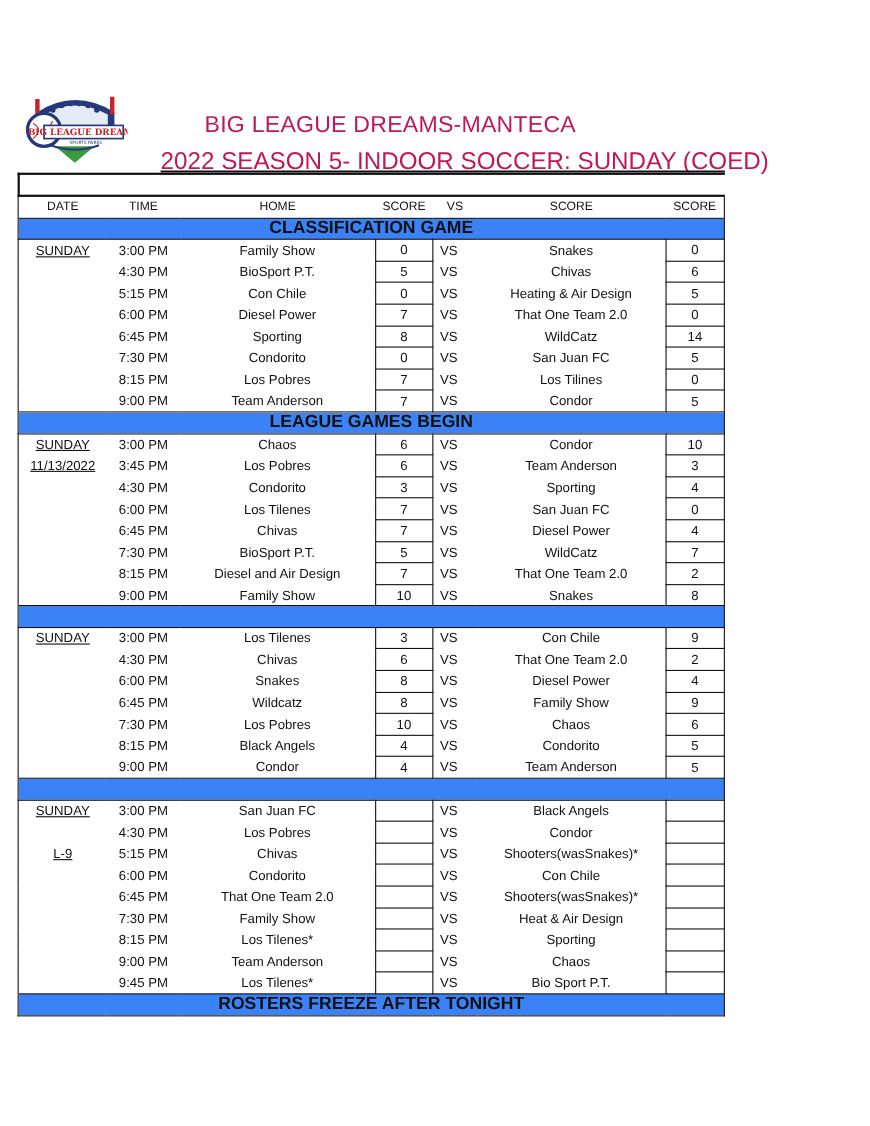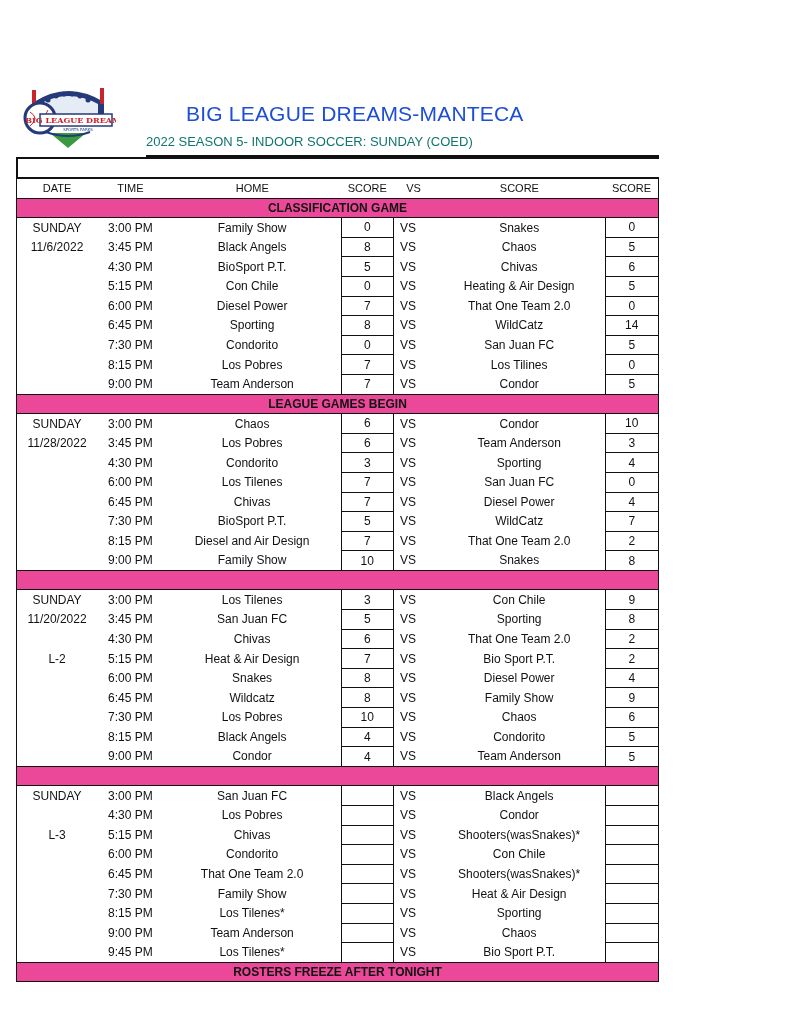"BIG LEAGUE DREAMS-MANTECA" .title1 { color: #1d4ed8 -> #be185d }
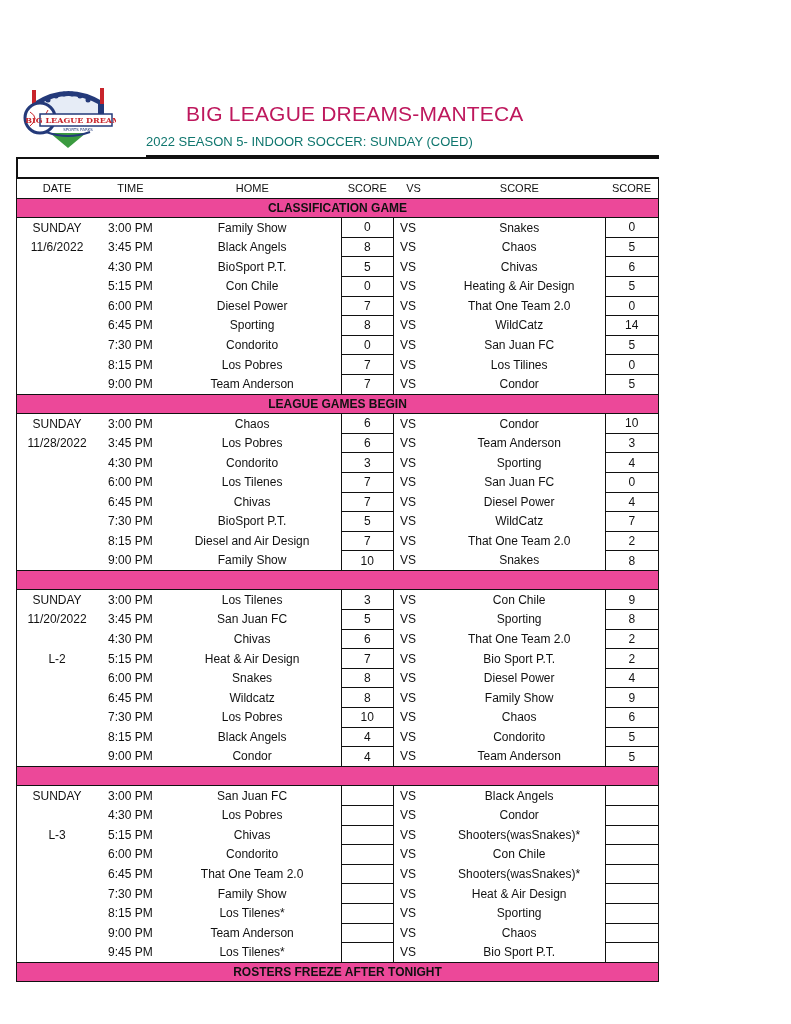"2022 SEASON 5- INDOOR SOCCER:" .title2 { color: #0f766e -> #be185d; font-size: 13px -> 22px }
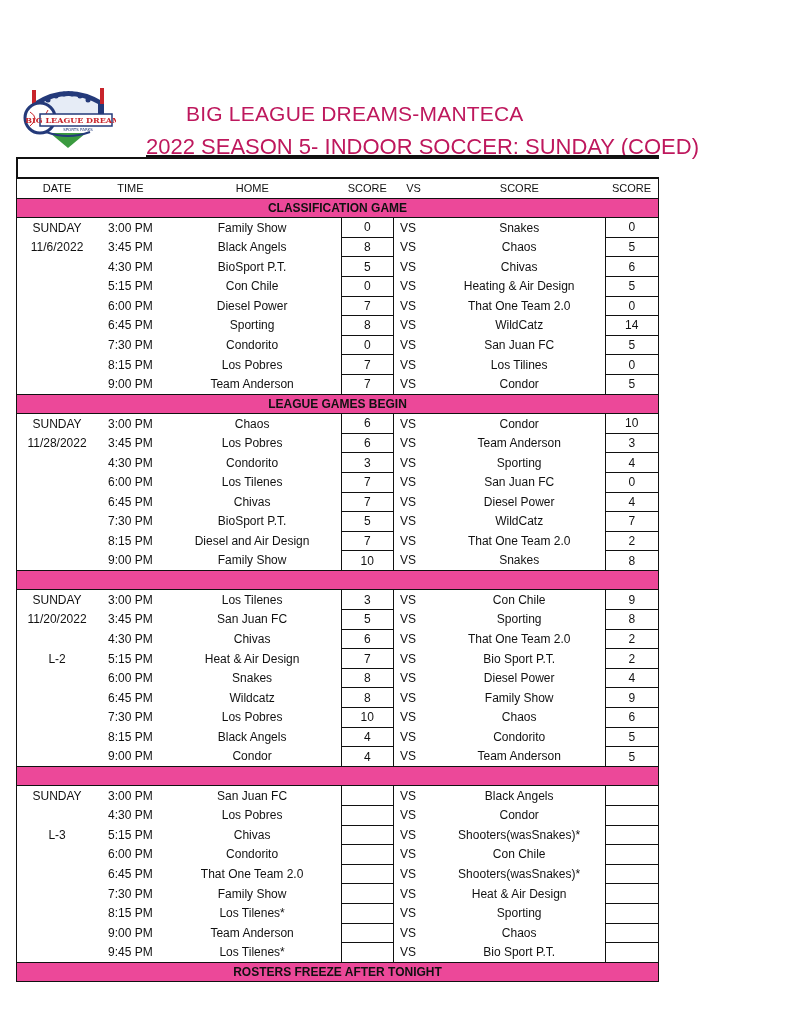"CLASSIFICATION GAME" .band td { background: #ec4899 -> #3b82f6; font-size: 12px -> 16px }
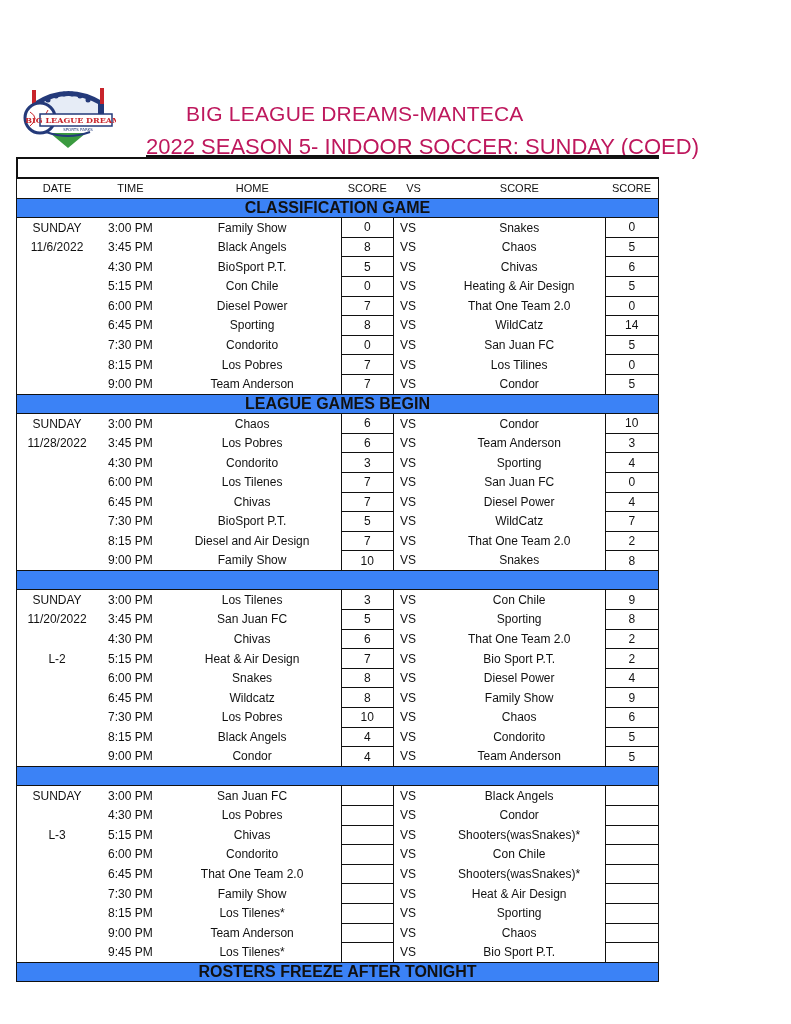"SUNDAY" .date-cell { text-decoration: none -> underline }
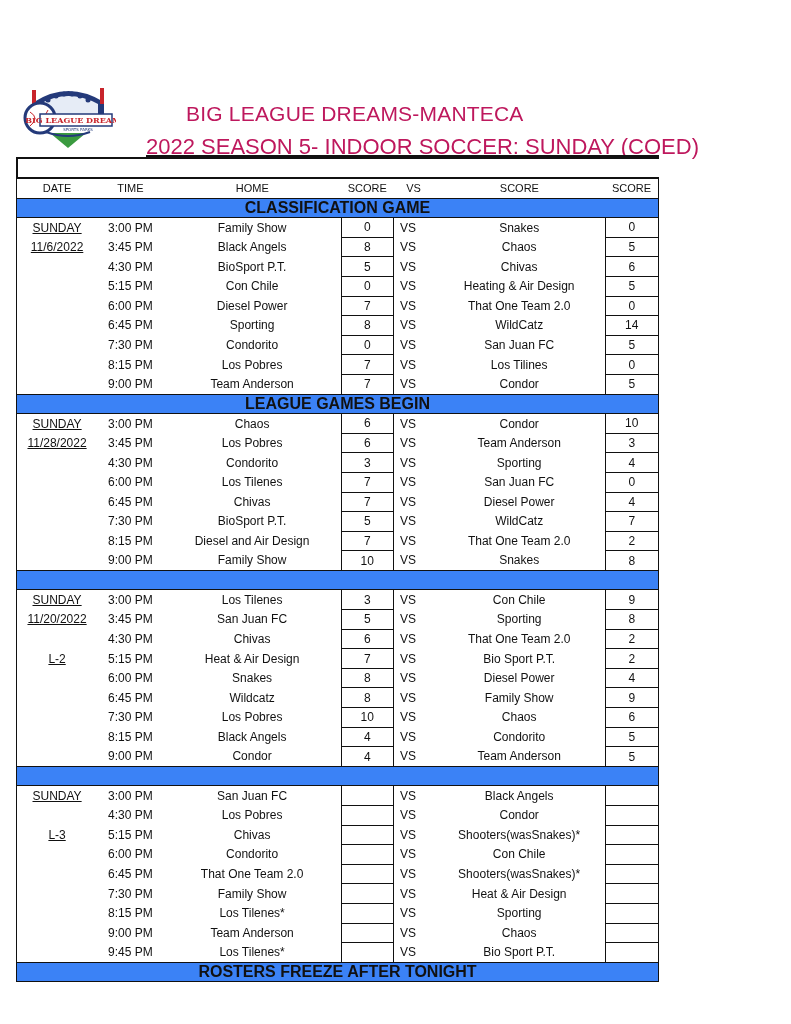"11/6/2022" tr { html: <tr> <td>11/6/2022</td> <td>3:45 PM</td> <td>Black Angels</td> <td>8</td> <td>VS</td> <td>Chaos</td> <td>5</td> </tr> -> none }
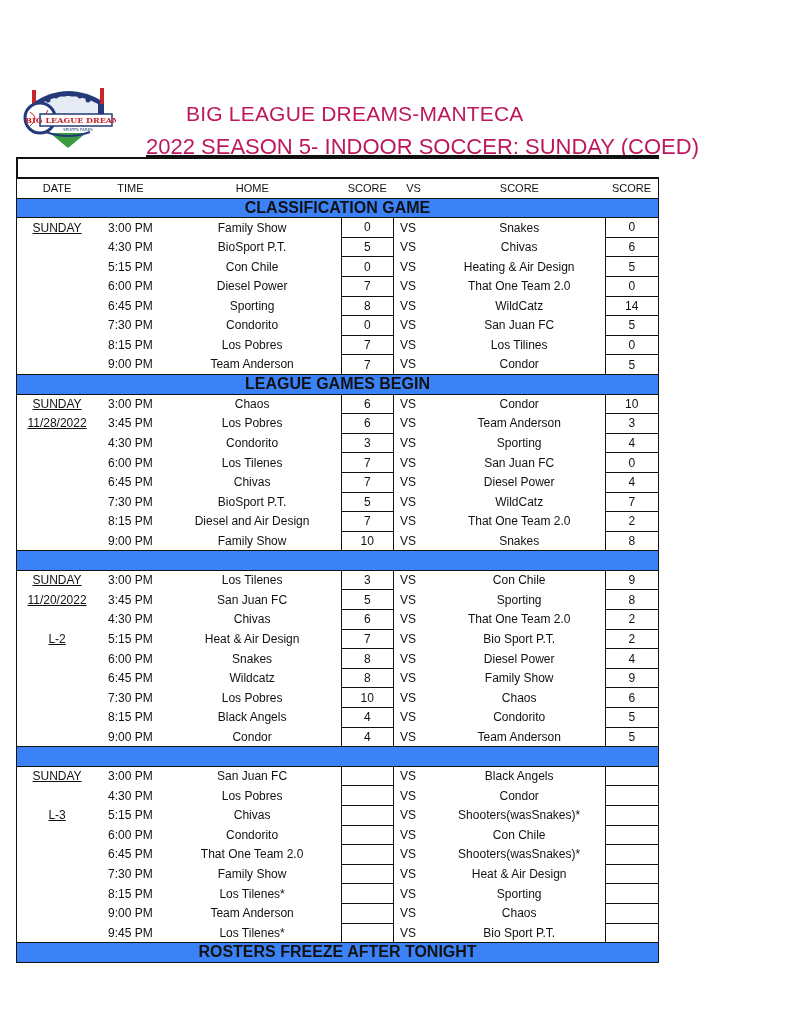"11/28/2022" td.date-cell { text: 11/28/2022 -> 11/13/2022 }
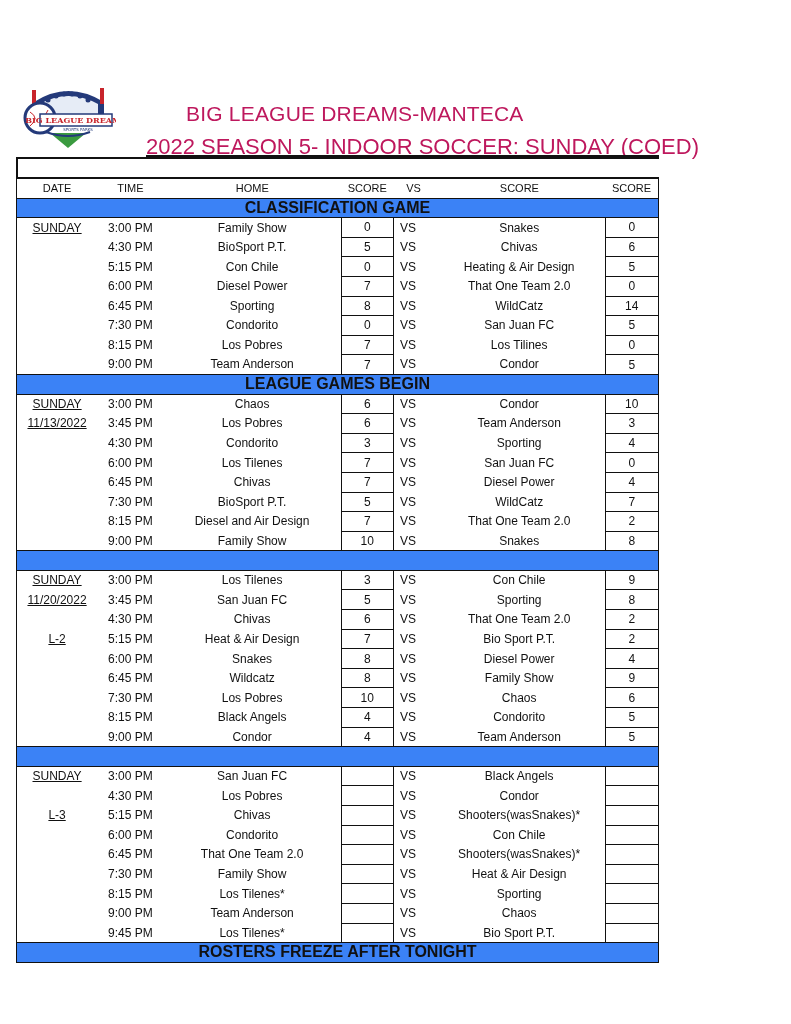"11/20/2022" tr { html: <tr> <td>11/20/2022</td> <td>3:45 PM</td> <td>San Juan FC</td> <td>5</td> <td>VS</td> <td>Sporting</td> <td>8</td> </tr> -> none }
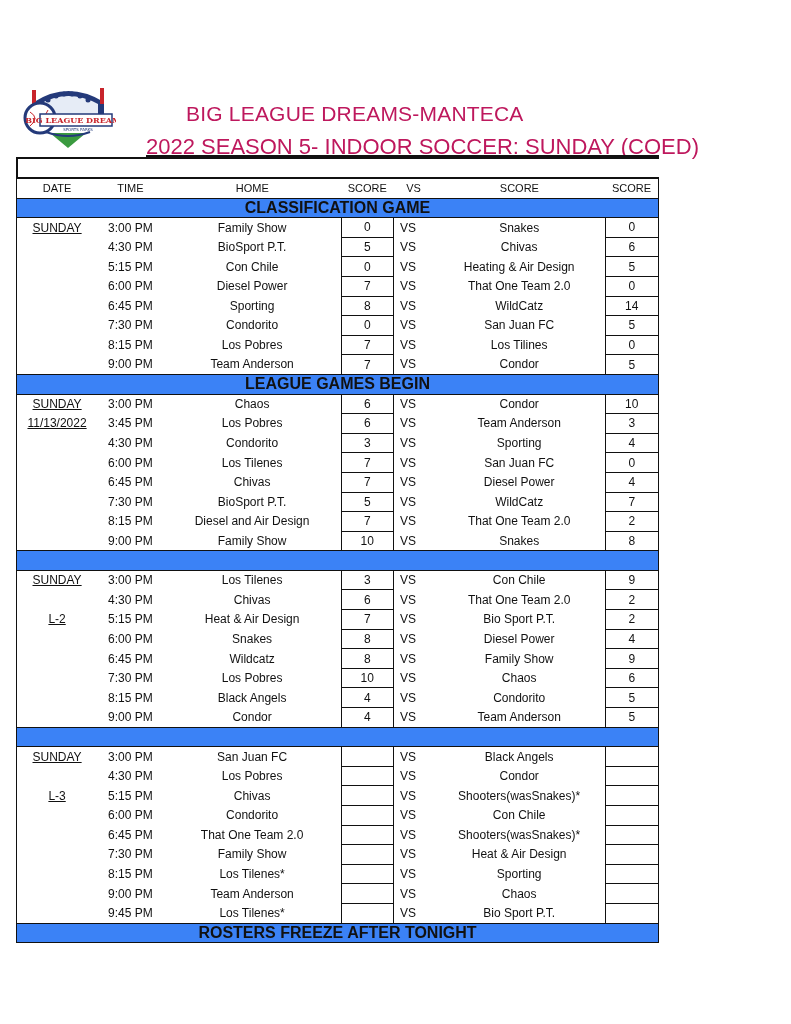"L-2" tr { html: <tr> <td>L-2</td> <td>5:15 PM</td> <td>Heat &amp; Air Design</td> <td>7</td> <td>VS</td> <td>Bio Sport P.T.</td> <td>2</td> </tr> -> none }
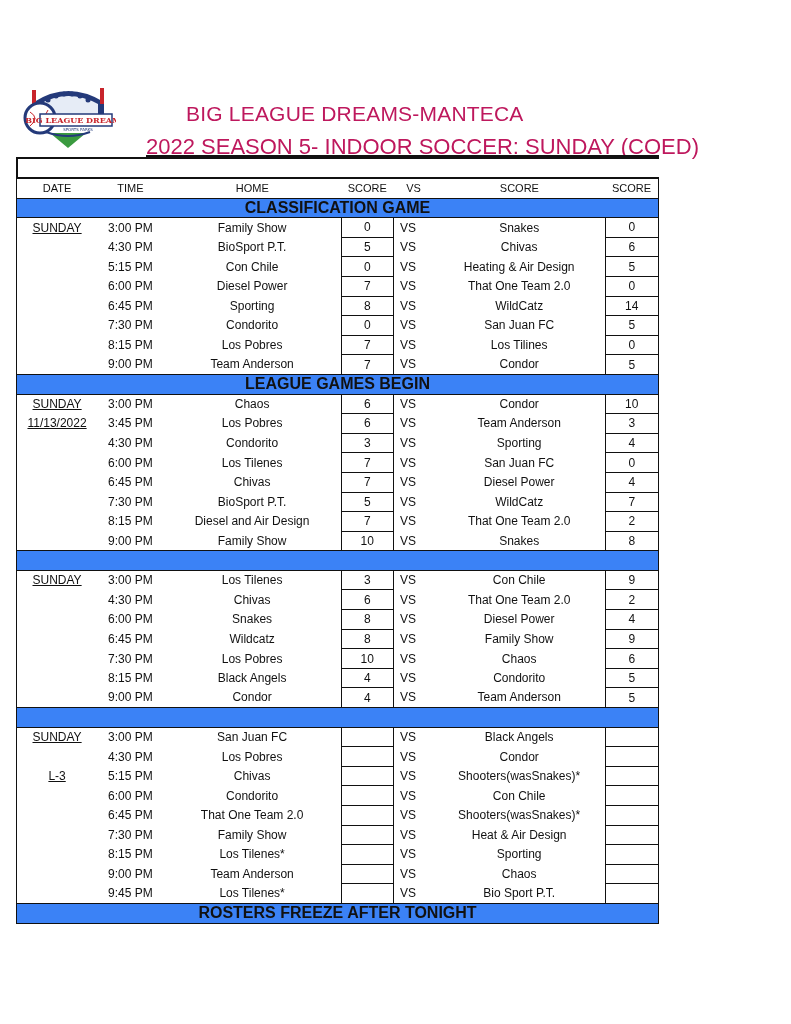"L-3" td.date-cell { text: L-3 -> L-9 }
